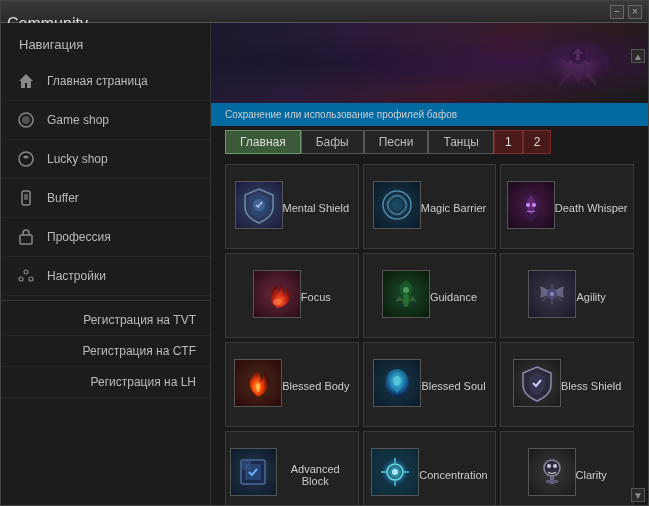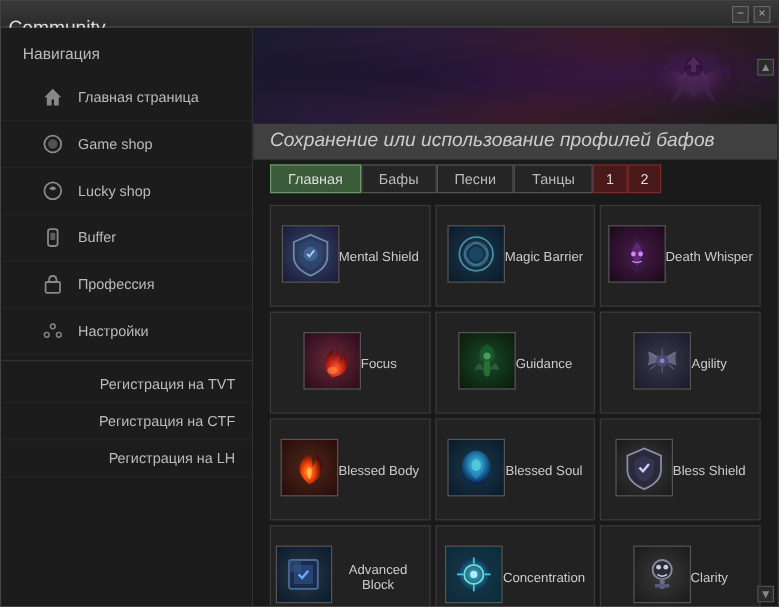"Главная страница" .sidebar-item { padding: 8px 32px -> 8px 14px }
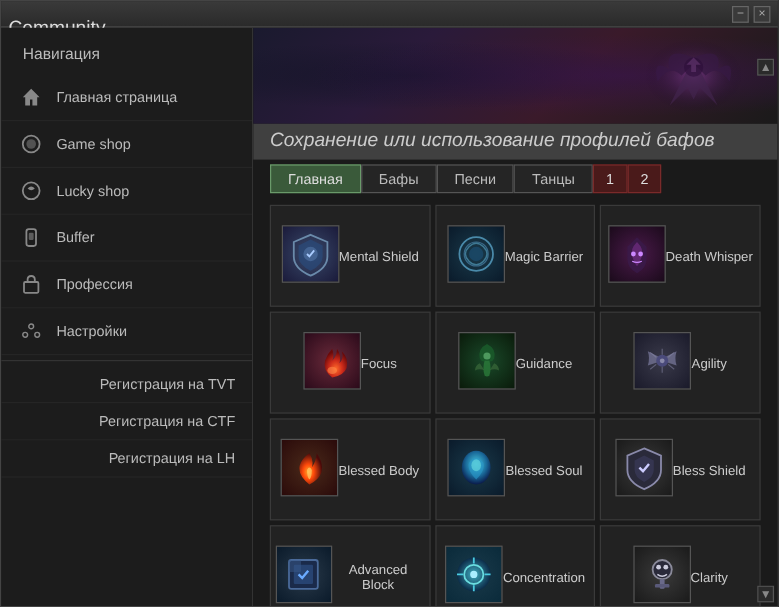"Сохранение или использование профилей" .info-bar { background: #404040 -> #0369a1; font-size: 16px -> 10px; font-style: italic -> none }
